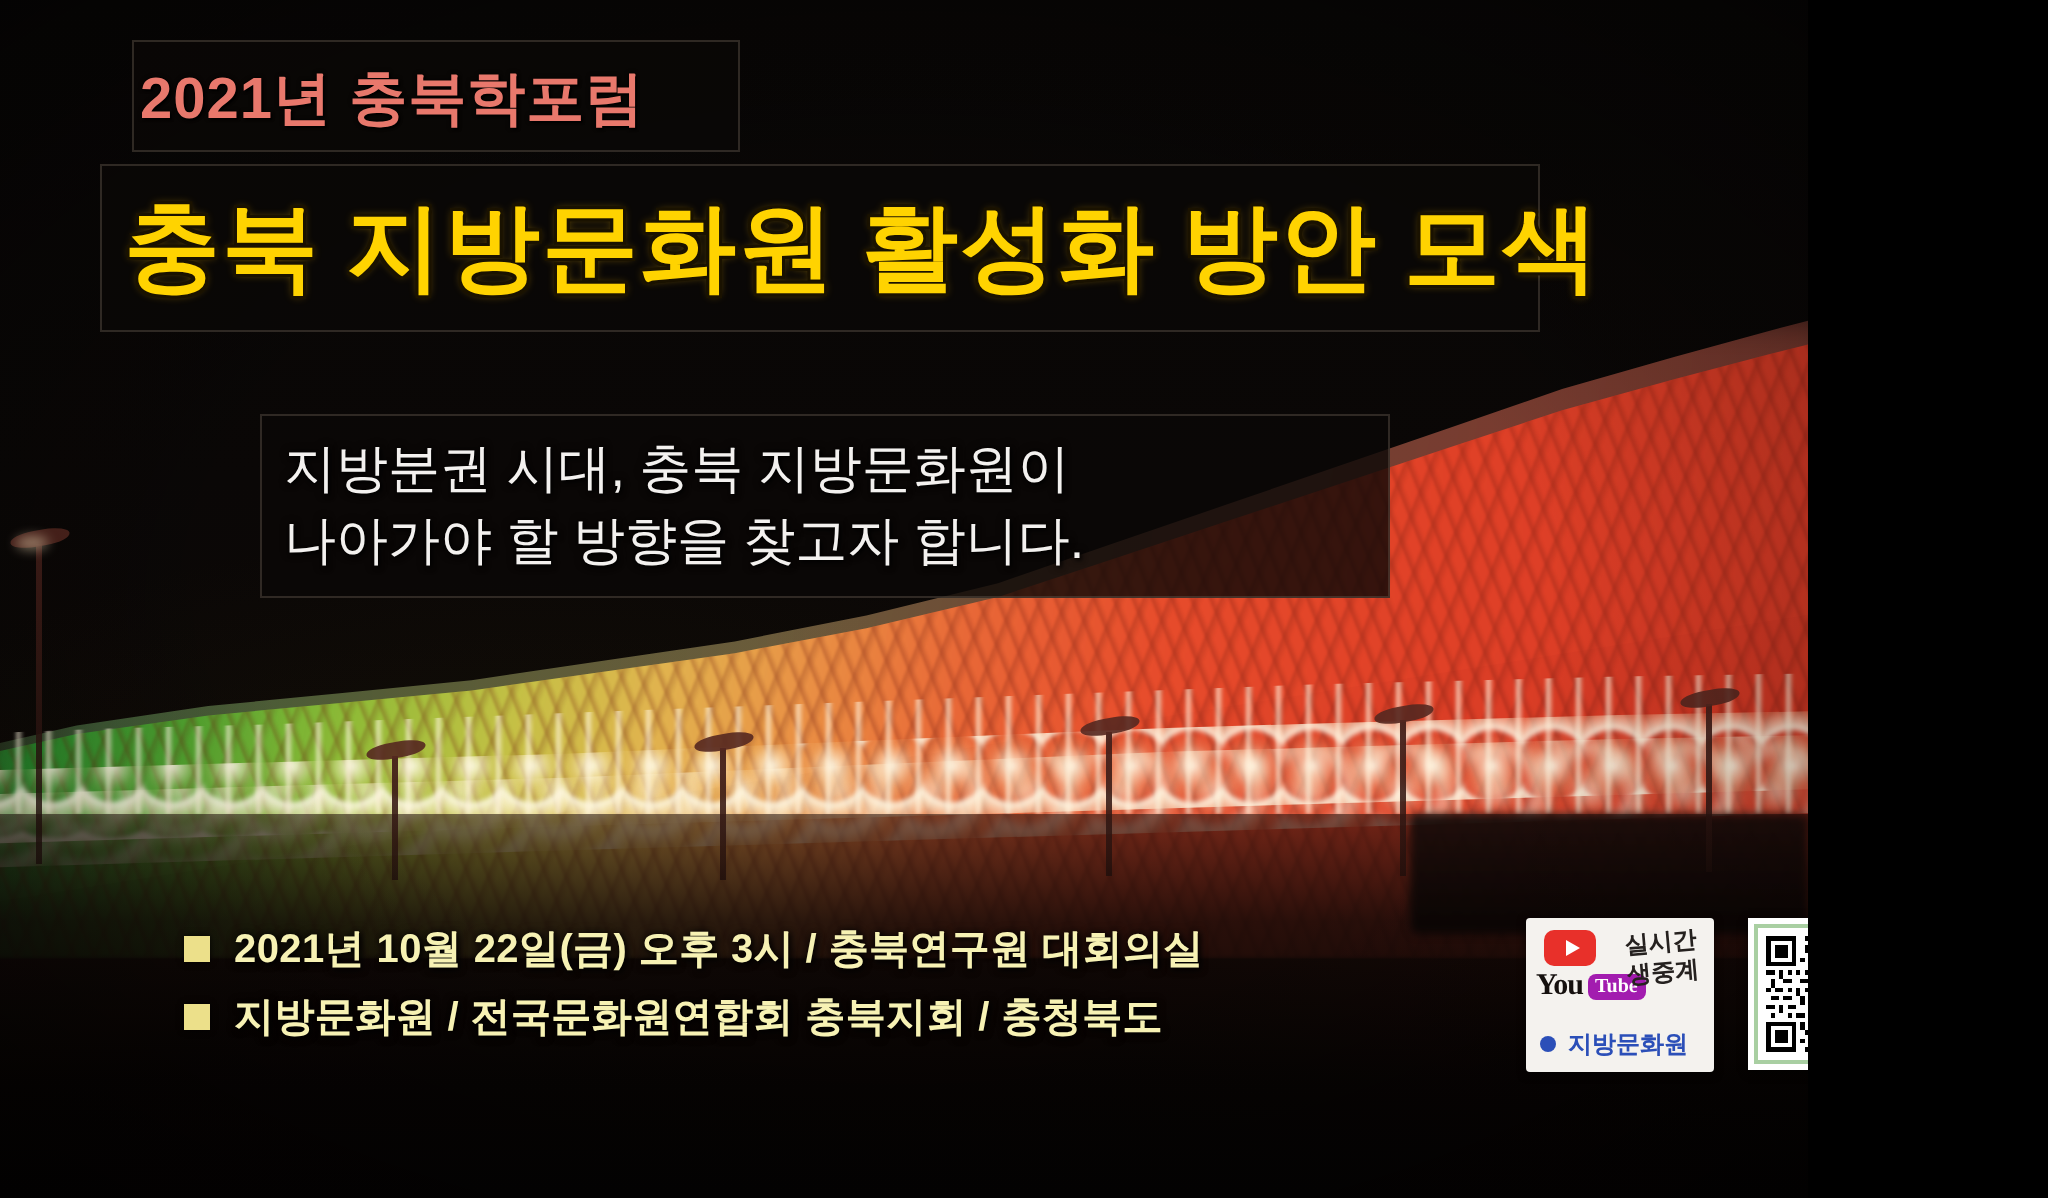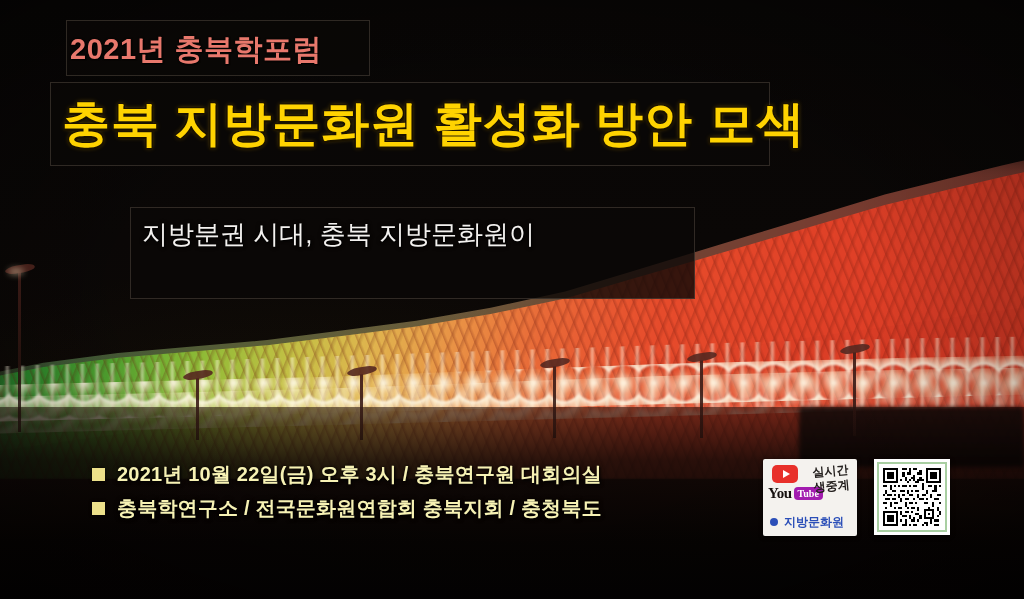"2021년 충북학포럼" #poster { width: 1024px -> 904px }
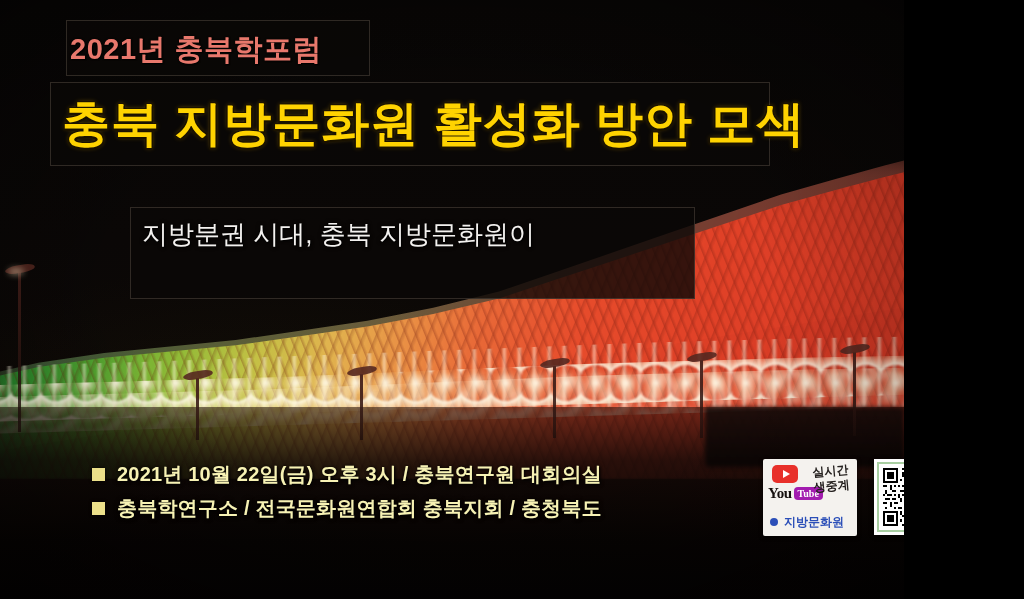"충북 지방문화원 활성화 방안 모색" .title-text { font-family: none -> Liberation Serif, serif }
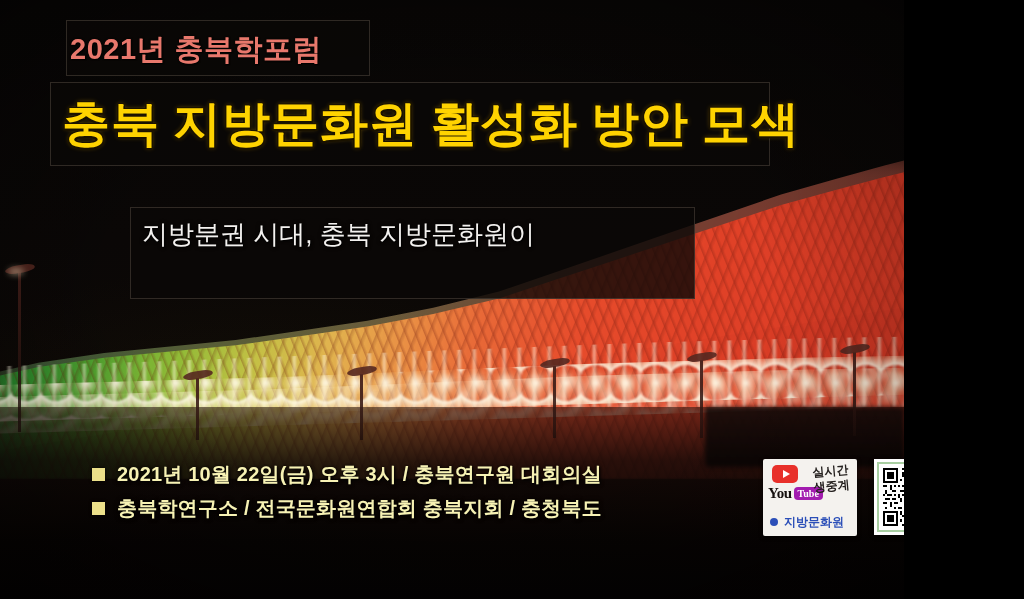"나아가야 할 방향을 찾고자 합니다." div { html: none -> <div>나아가야 할 방향을 찾고자 합니다.</div> }
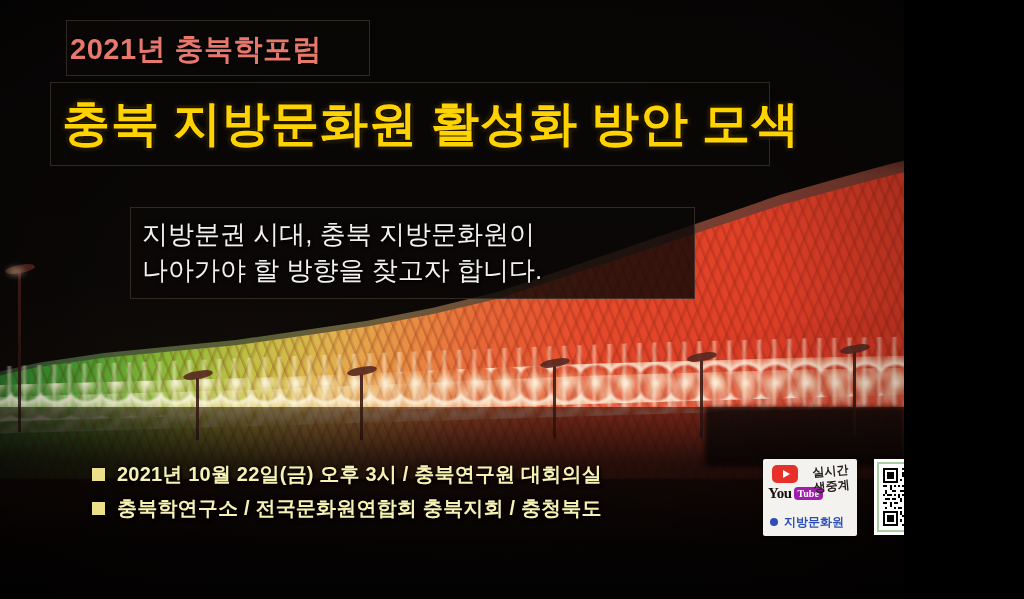"충북학연구소 / 전국문화원연합회 충북지회 /" span.info-label { text: 충북학연구소 -> 지방문화원 }
